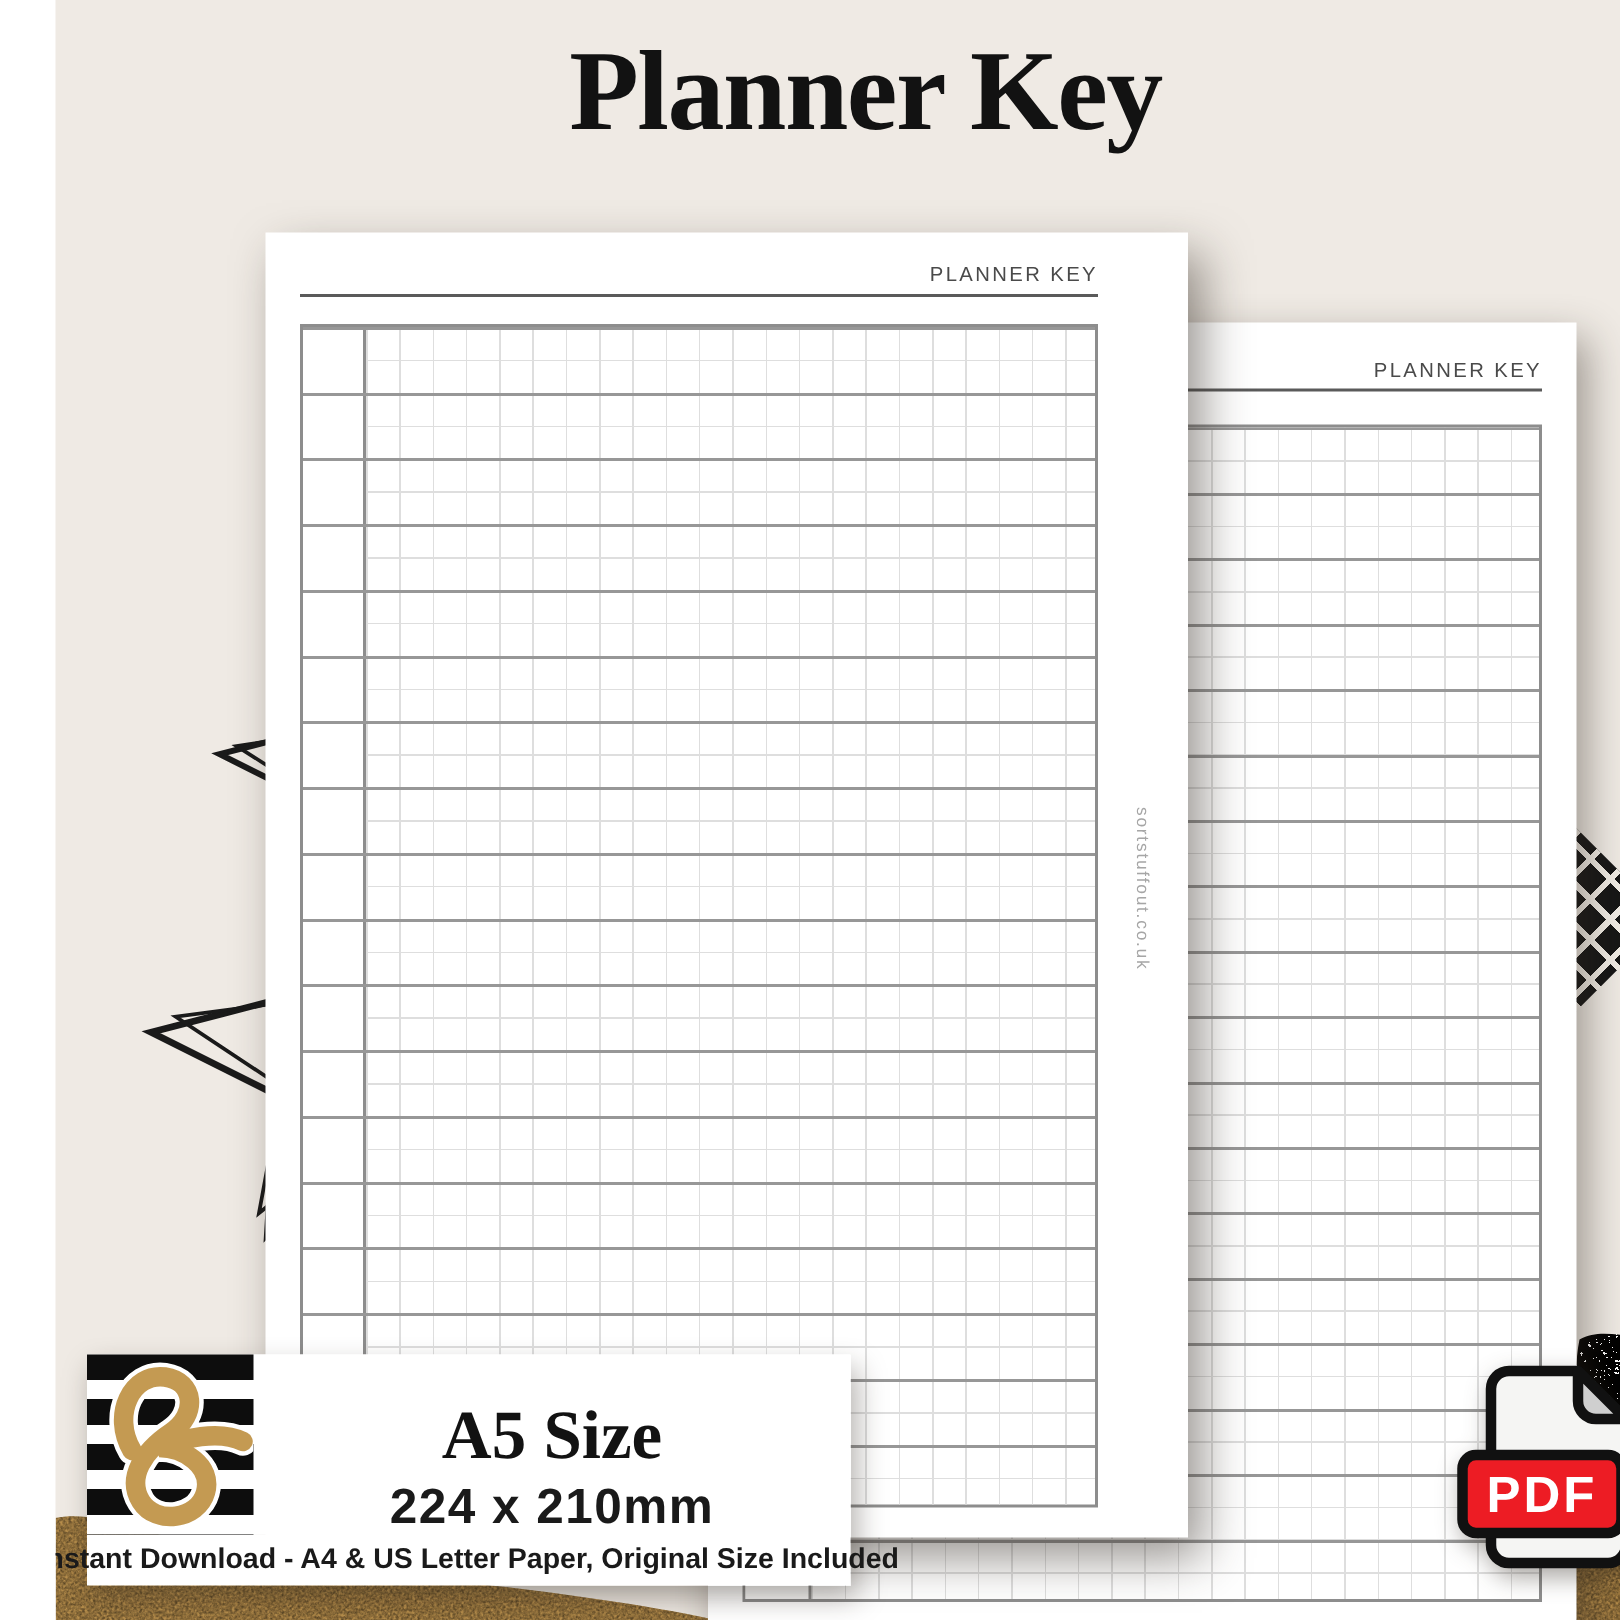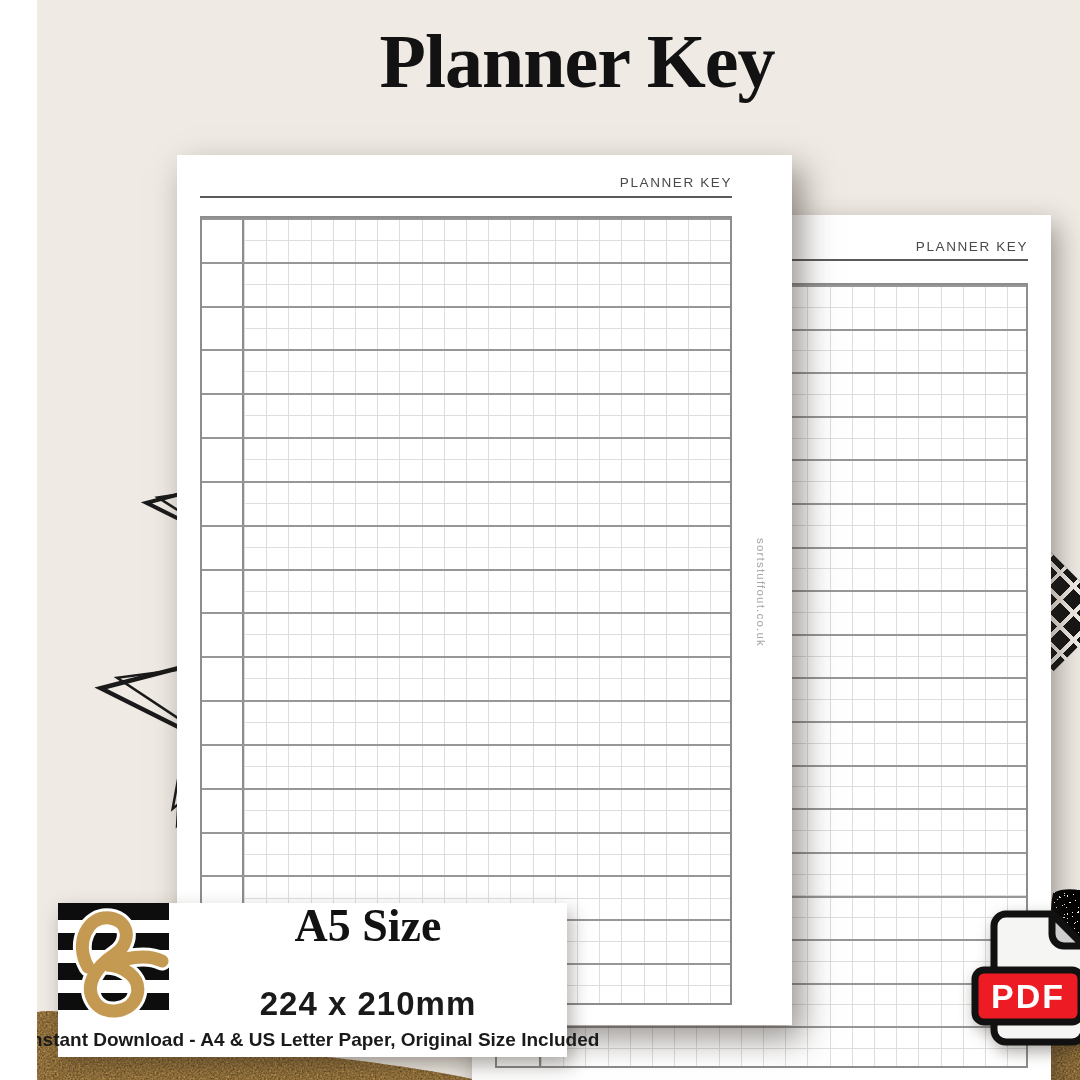"A5 Size" .size-box { justify-content: space-between -> flex-end }
